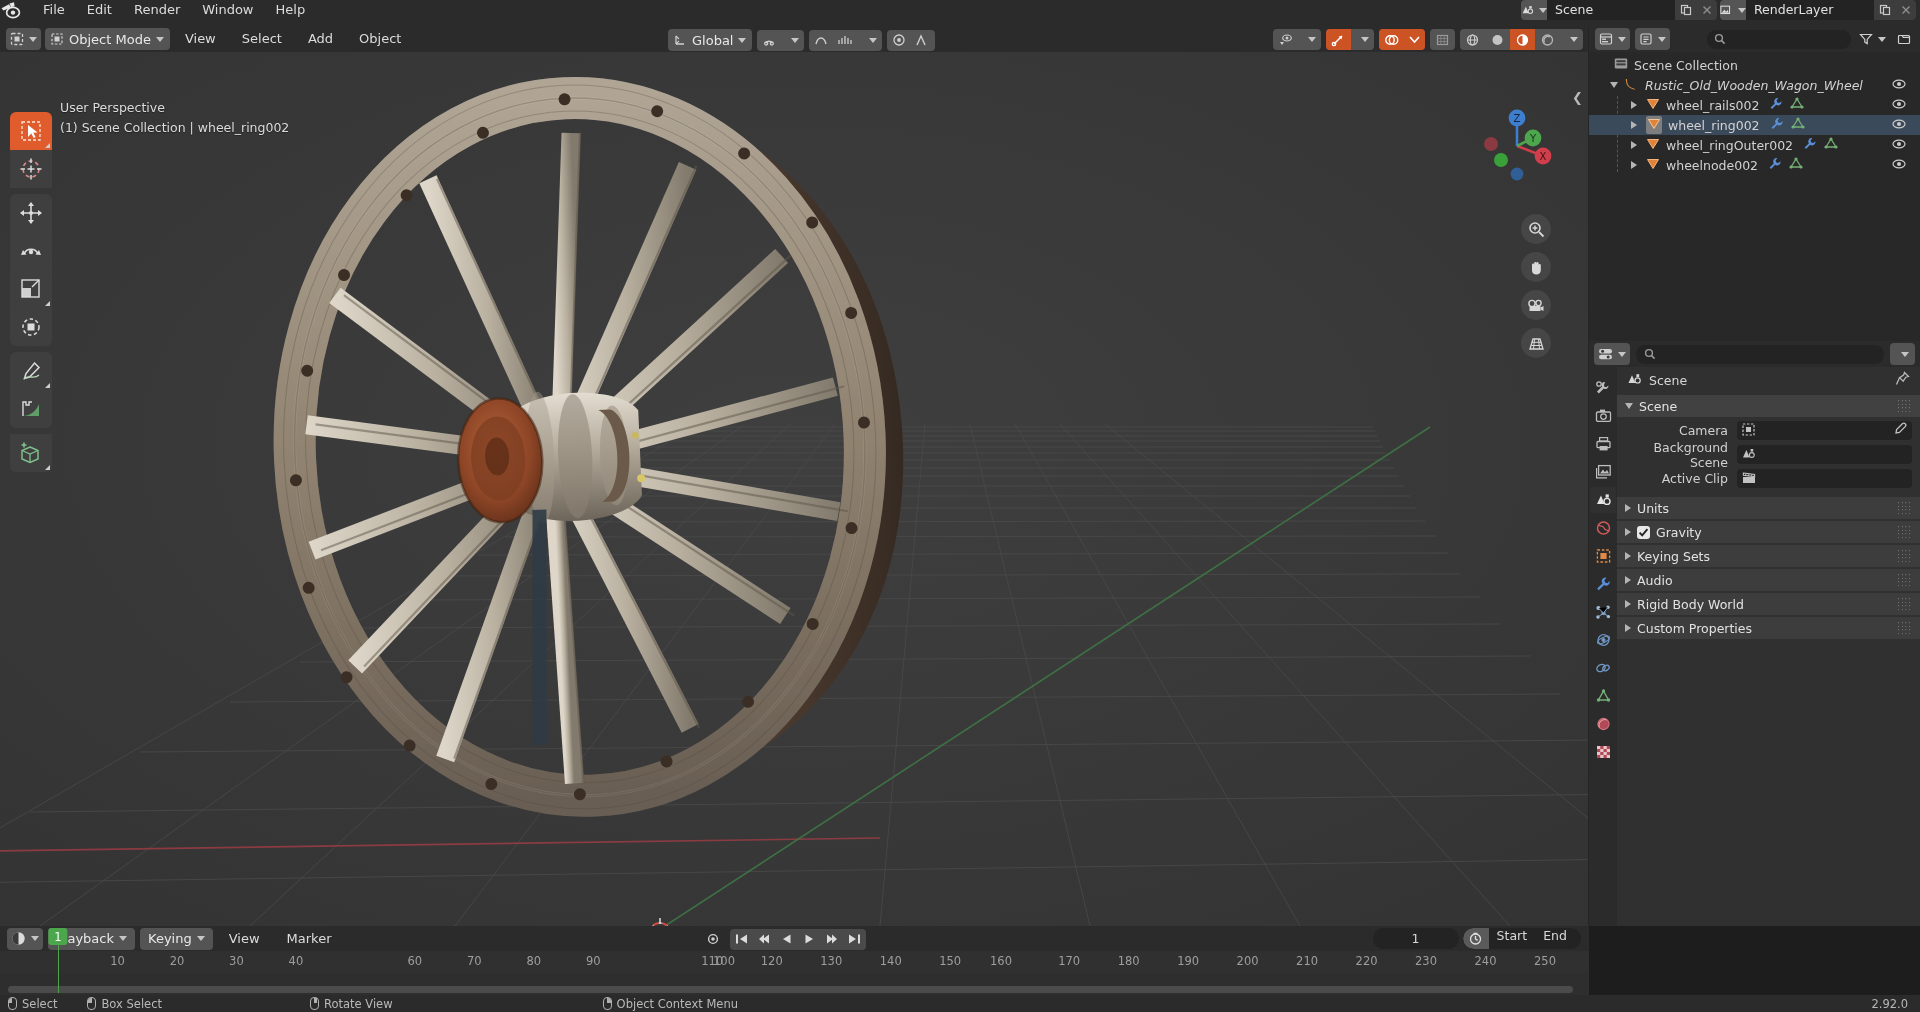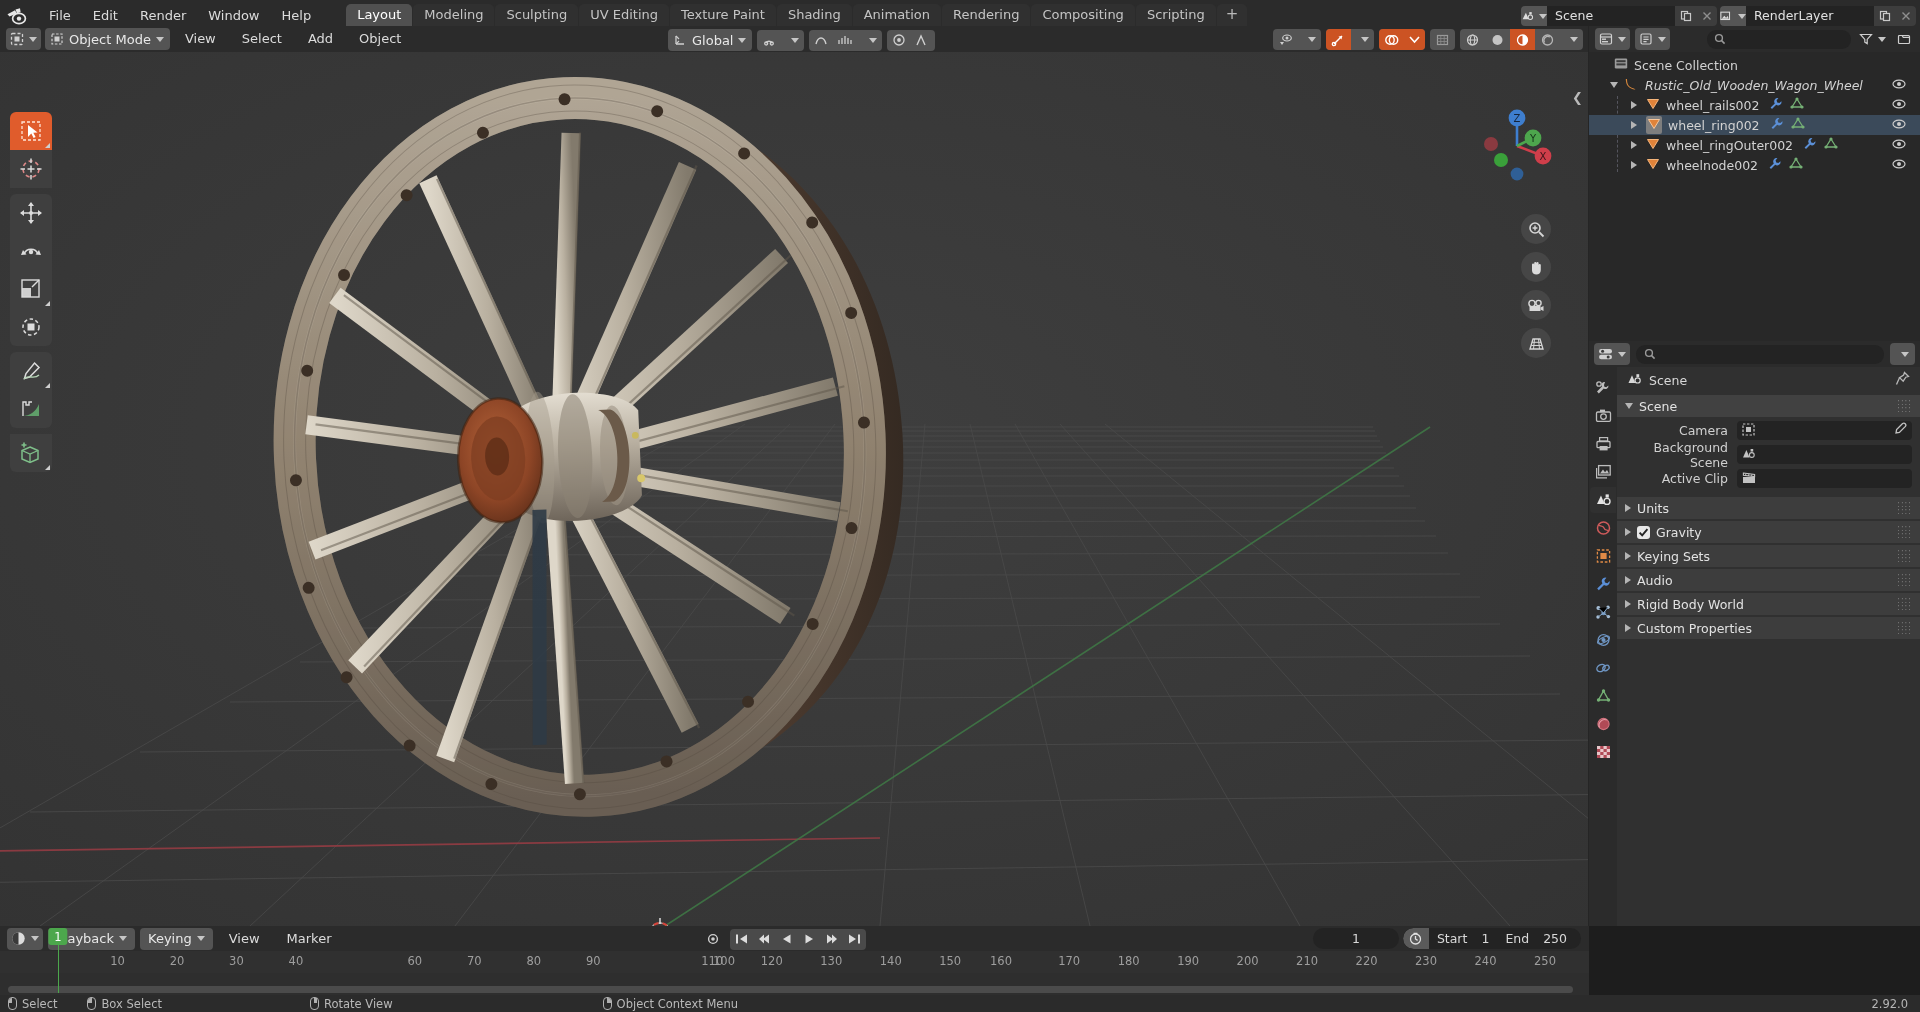"File" #topbar { align-items: flex-end -> flex-start; padding-left: 6px -> none }
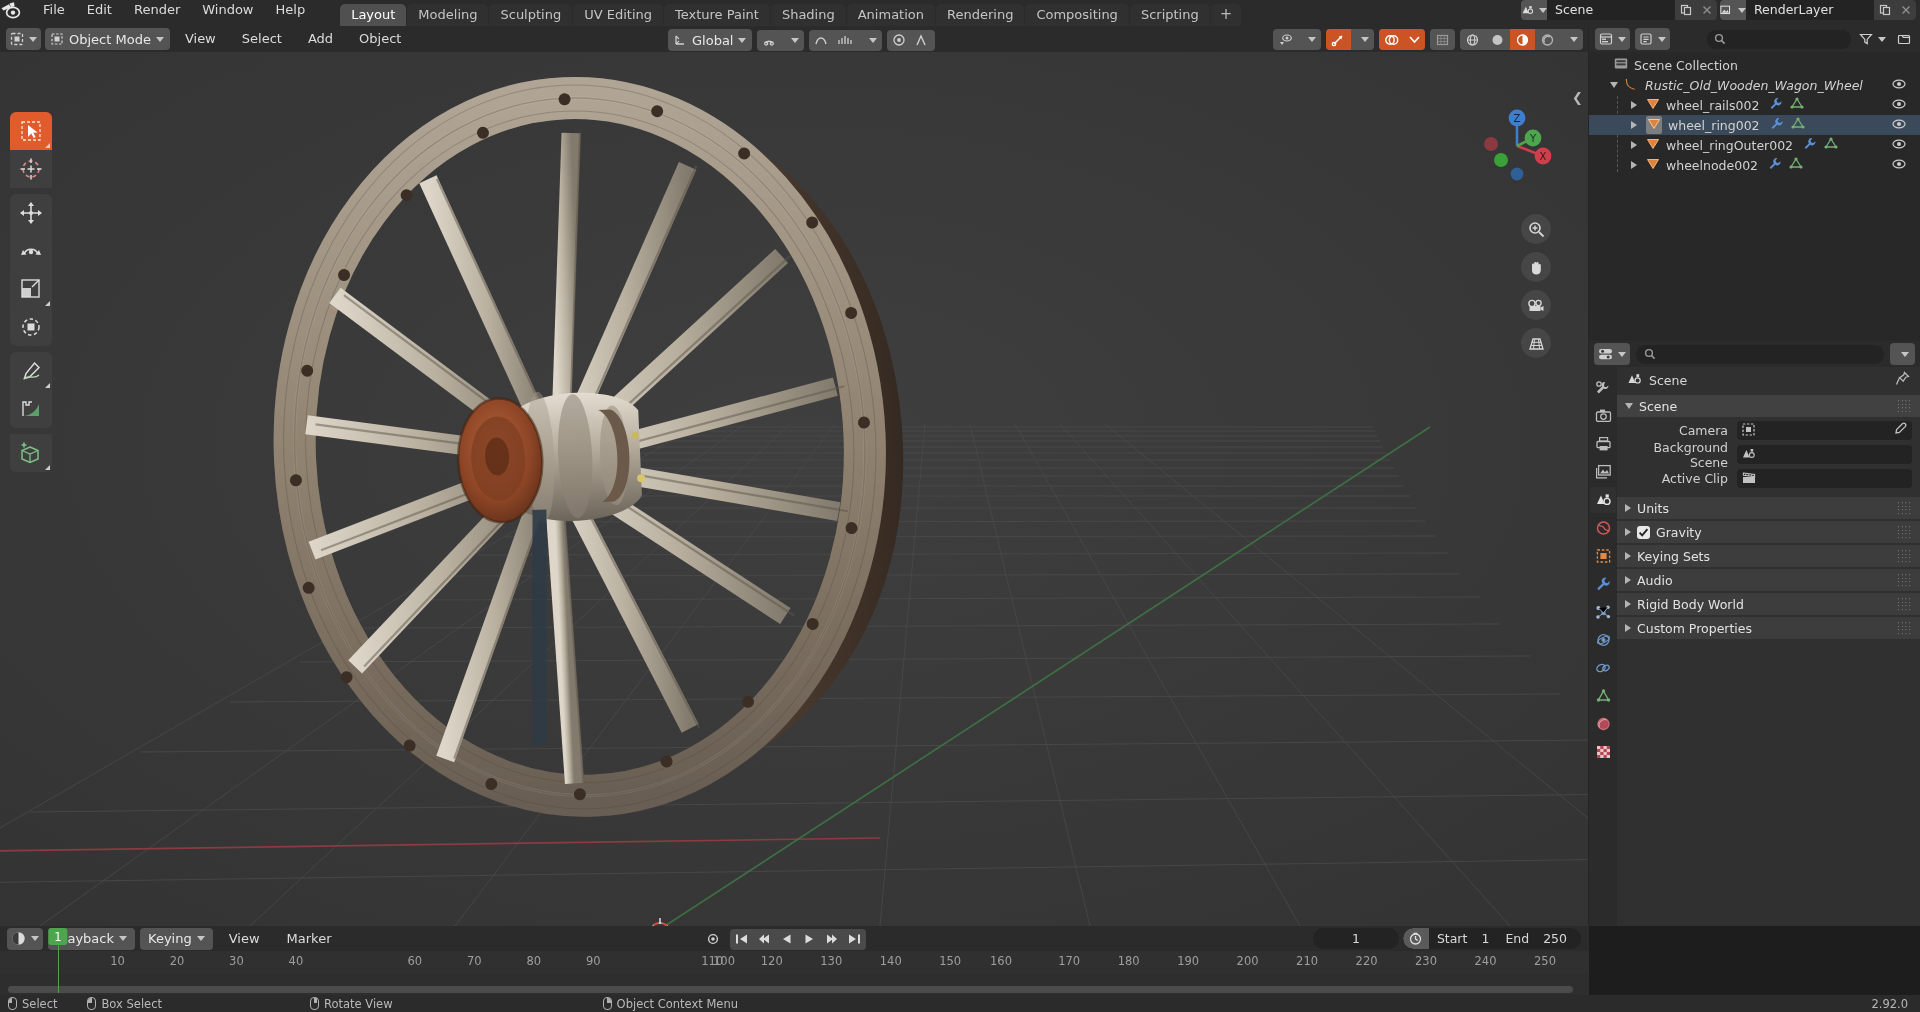"Layout" div { html: <div> <div>Layout</div> <div>Modeling</div> <div>Sculpting</div> <div>UV Editing</div> <div>Texture Paint</div> <div>Shading</div> <div>Animation</div> <div>Rendering</div> <div>Compositing</div> <div>Scripting</div> <div>+</div> </div> -> none }
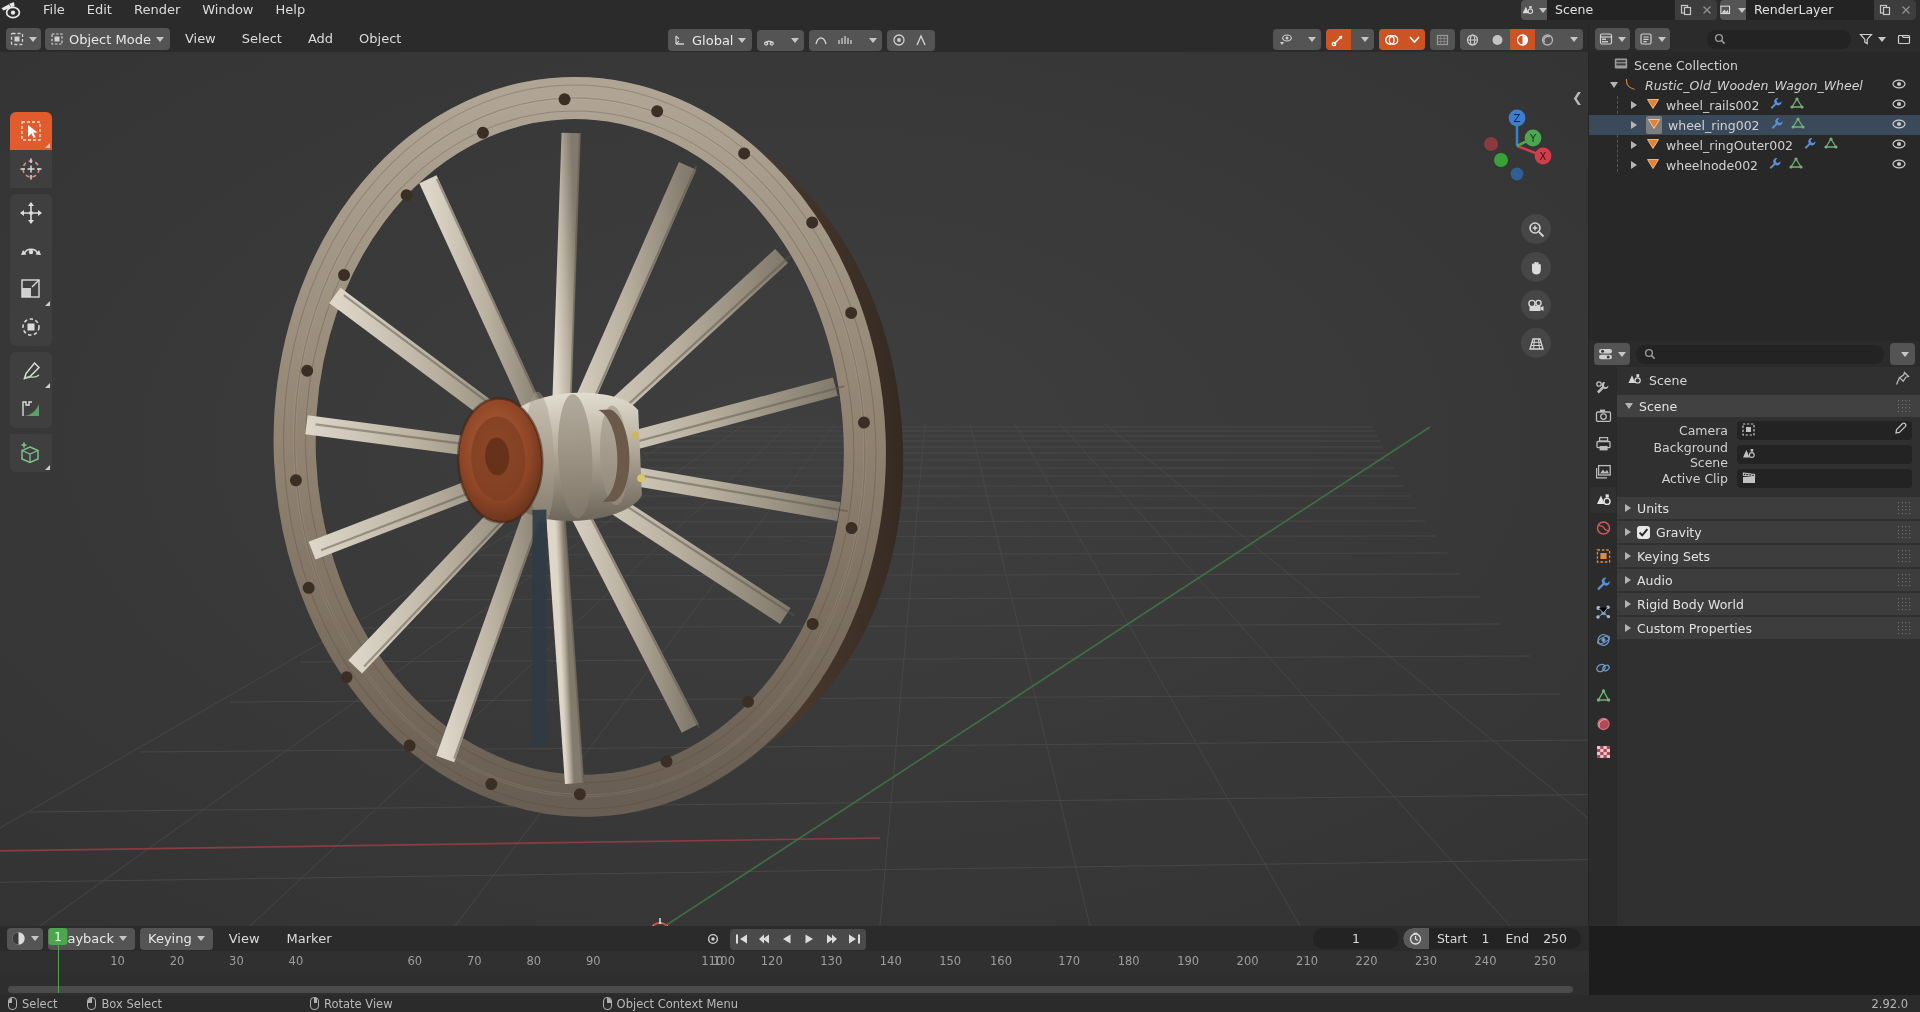"User Perspective" div { html: none -> <div> <div>User Perspective</div> <div>(1) Scene Collection | wheel_ring002</div> </div> }
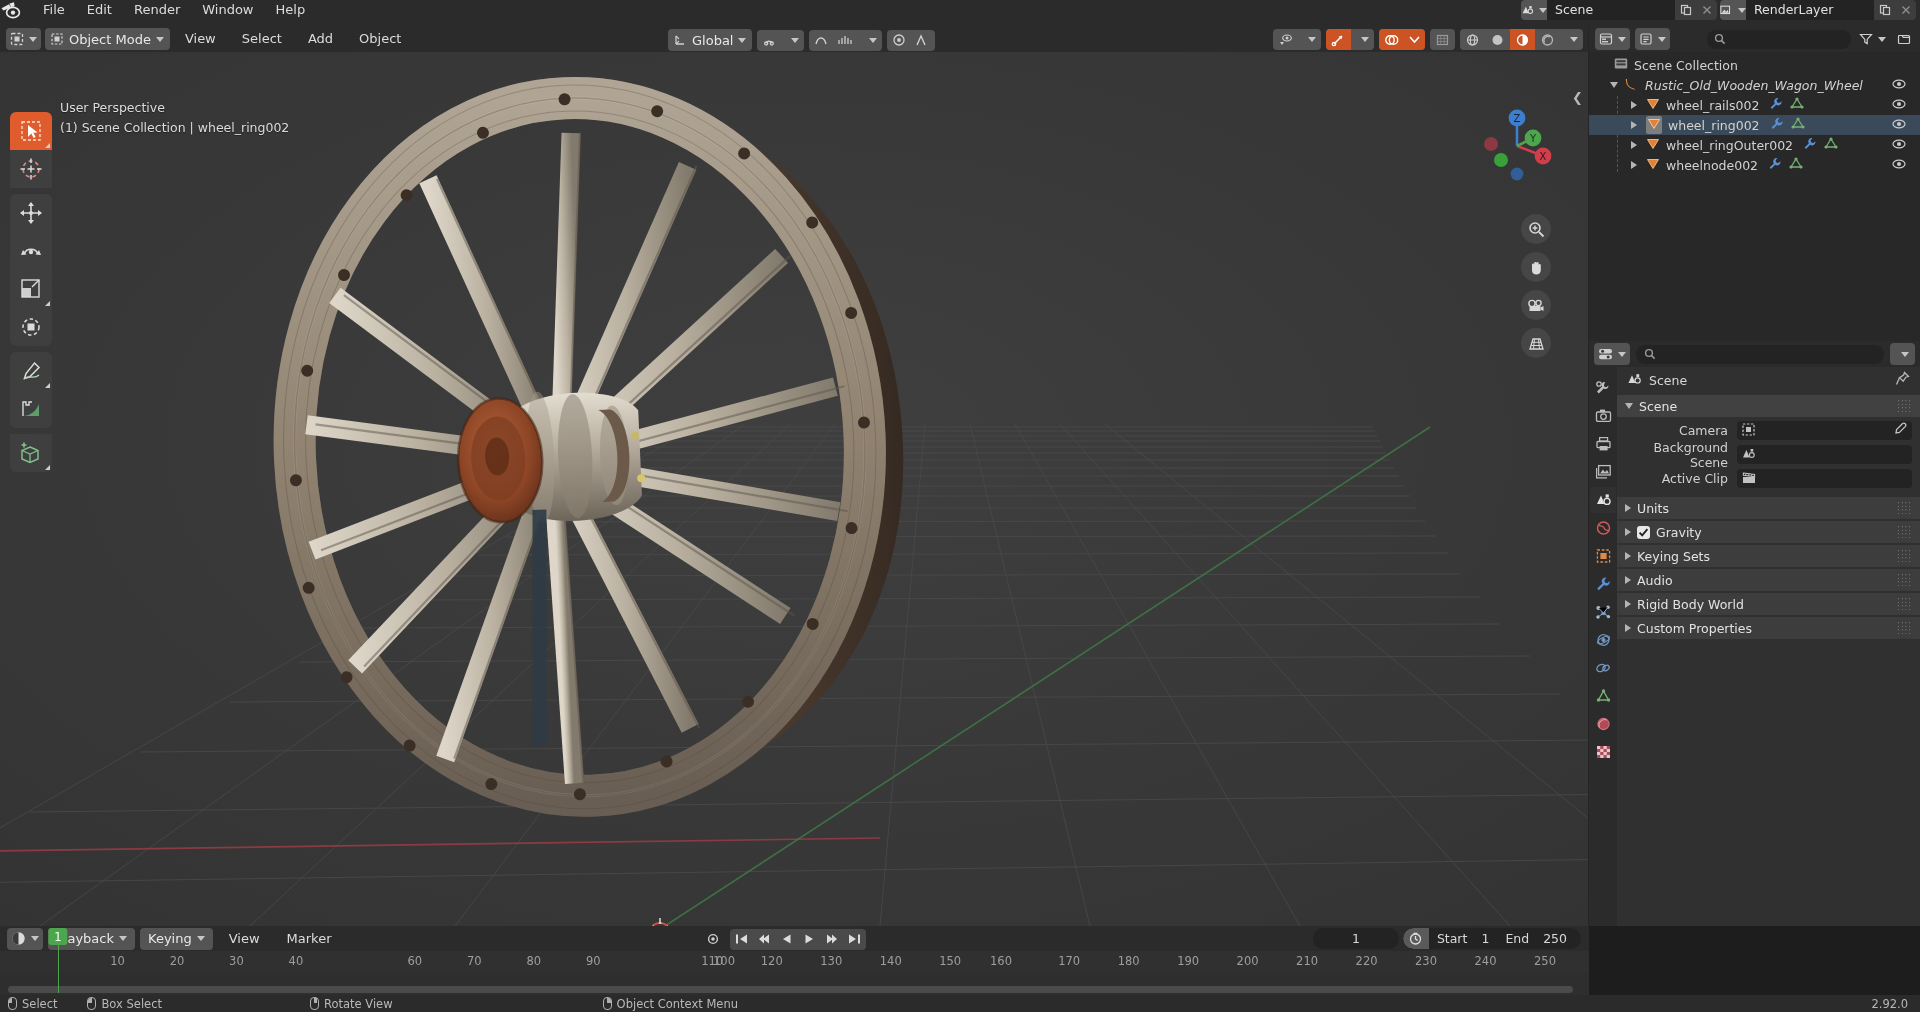"Start" .seg-pill .p { flex-direction: none -> column }
